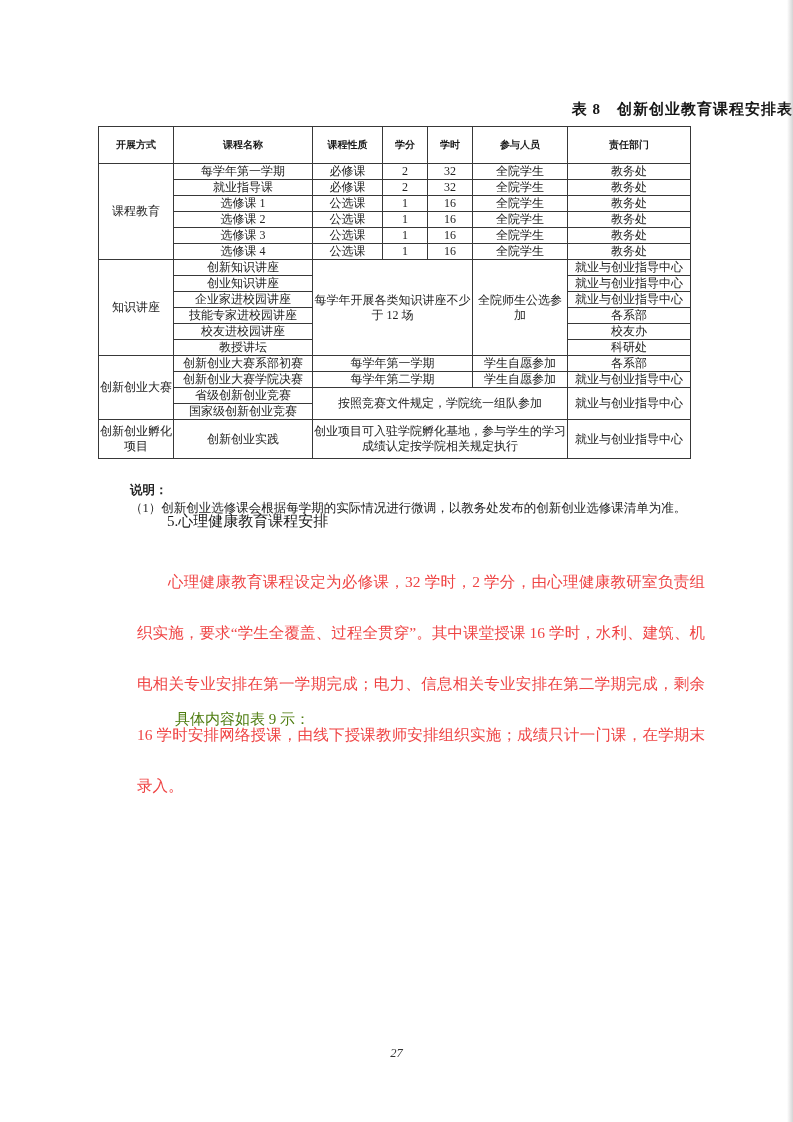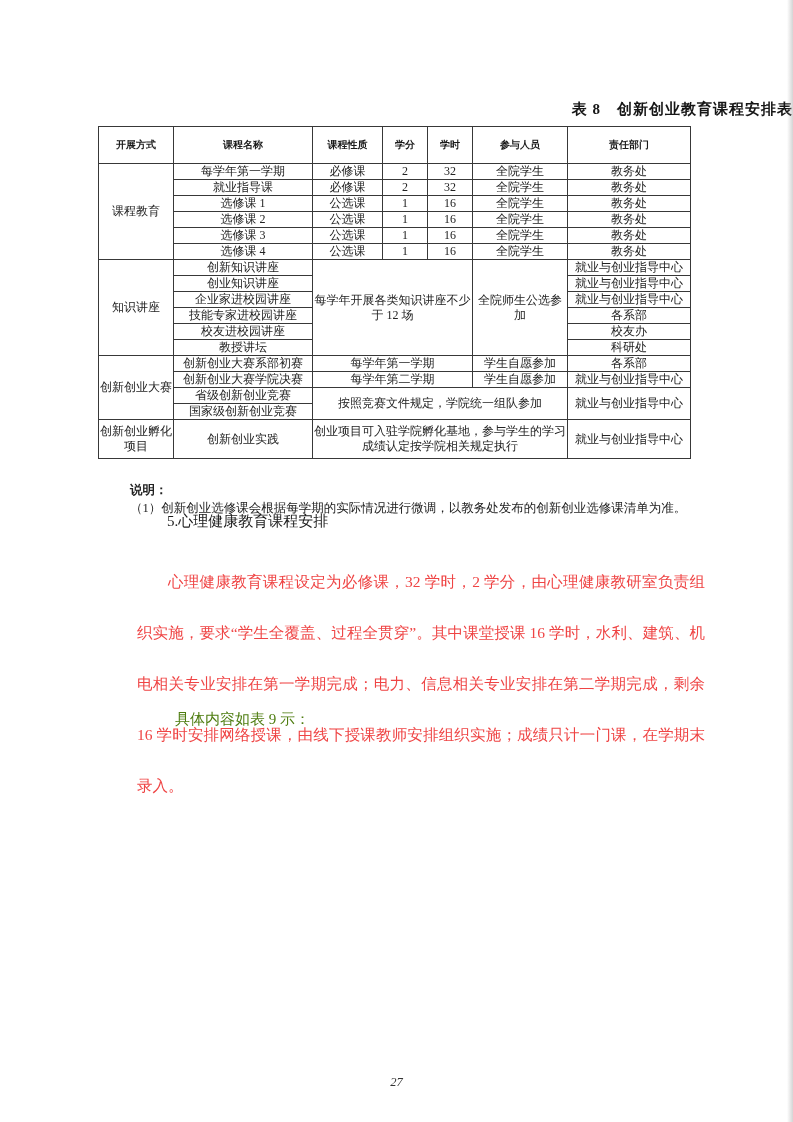"27" .page-number { top: 1075px -> 1046px }
